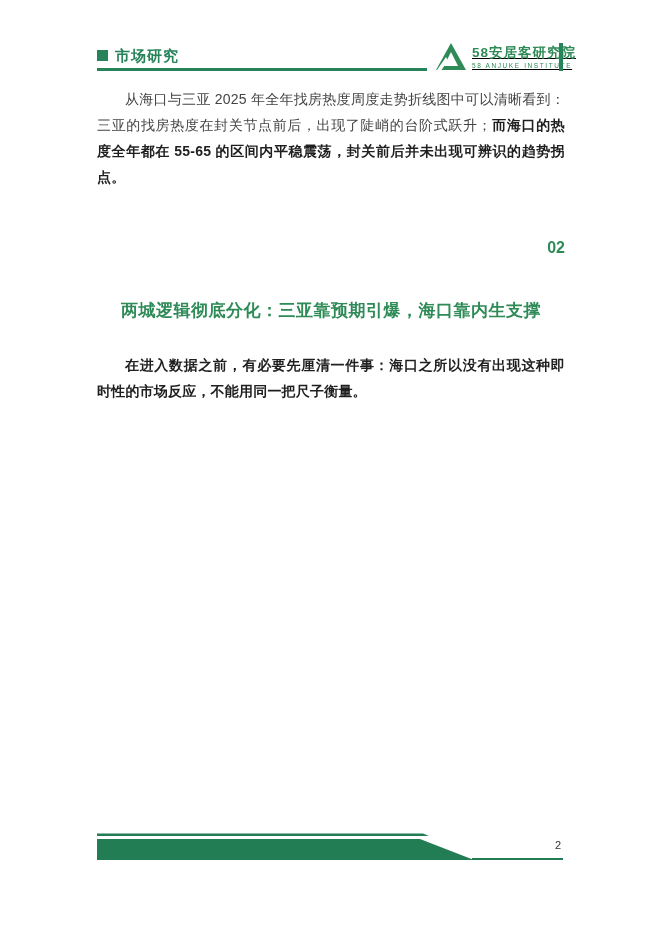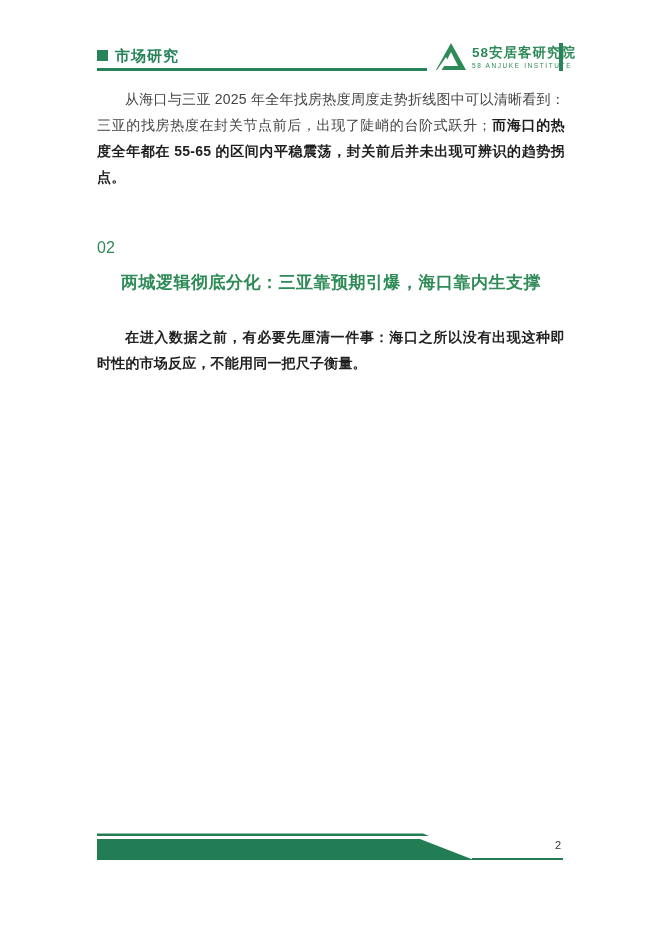"58安居客研究院" .logo-text { text-decoration: none -> underline }
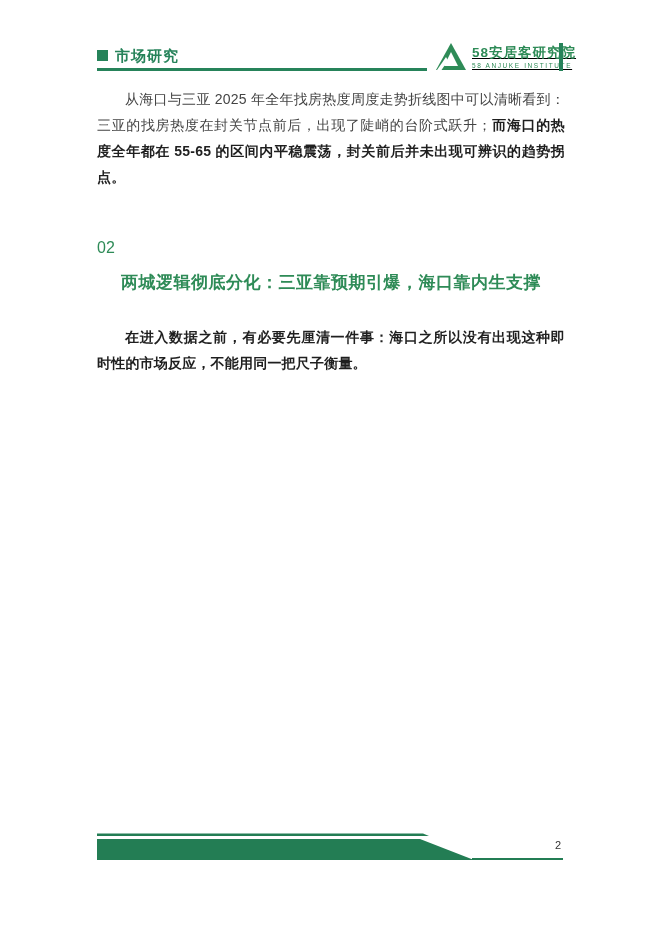"02" .sec-num { font-weight: 400 -> 700; text-align: left -> right }
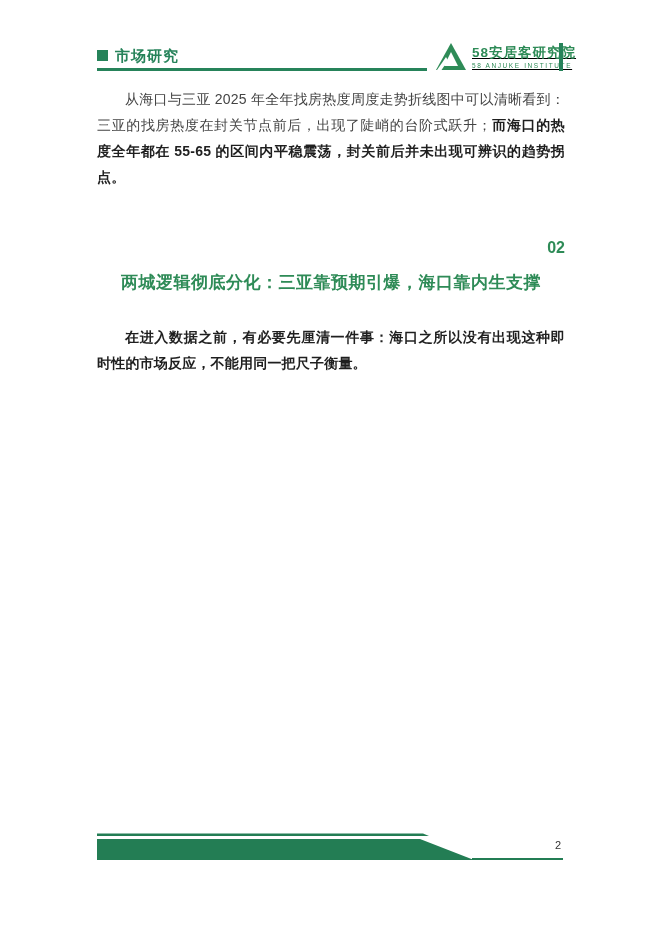"两城逻辑彻底分化：三亚靠预期引爆，海口靠内生支撑" .sec-title { margin-top: none -> 28px }
